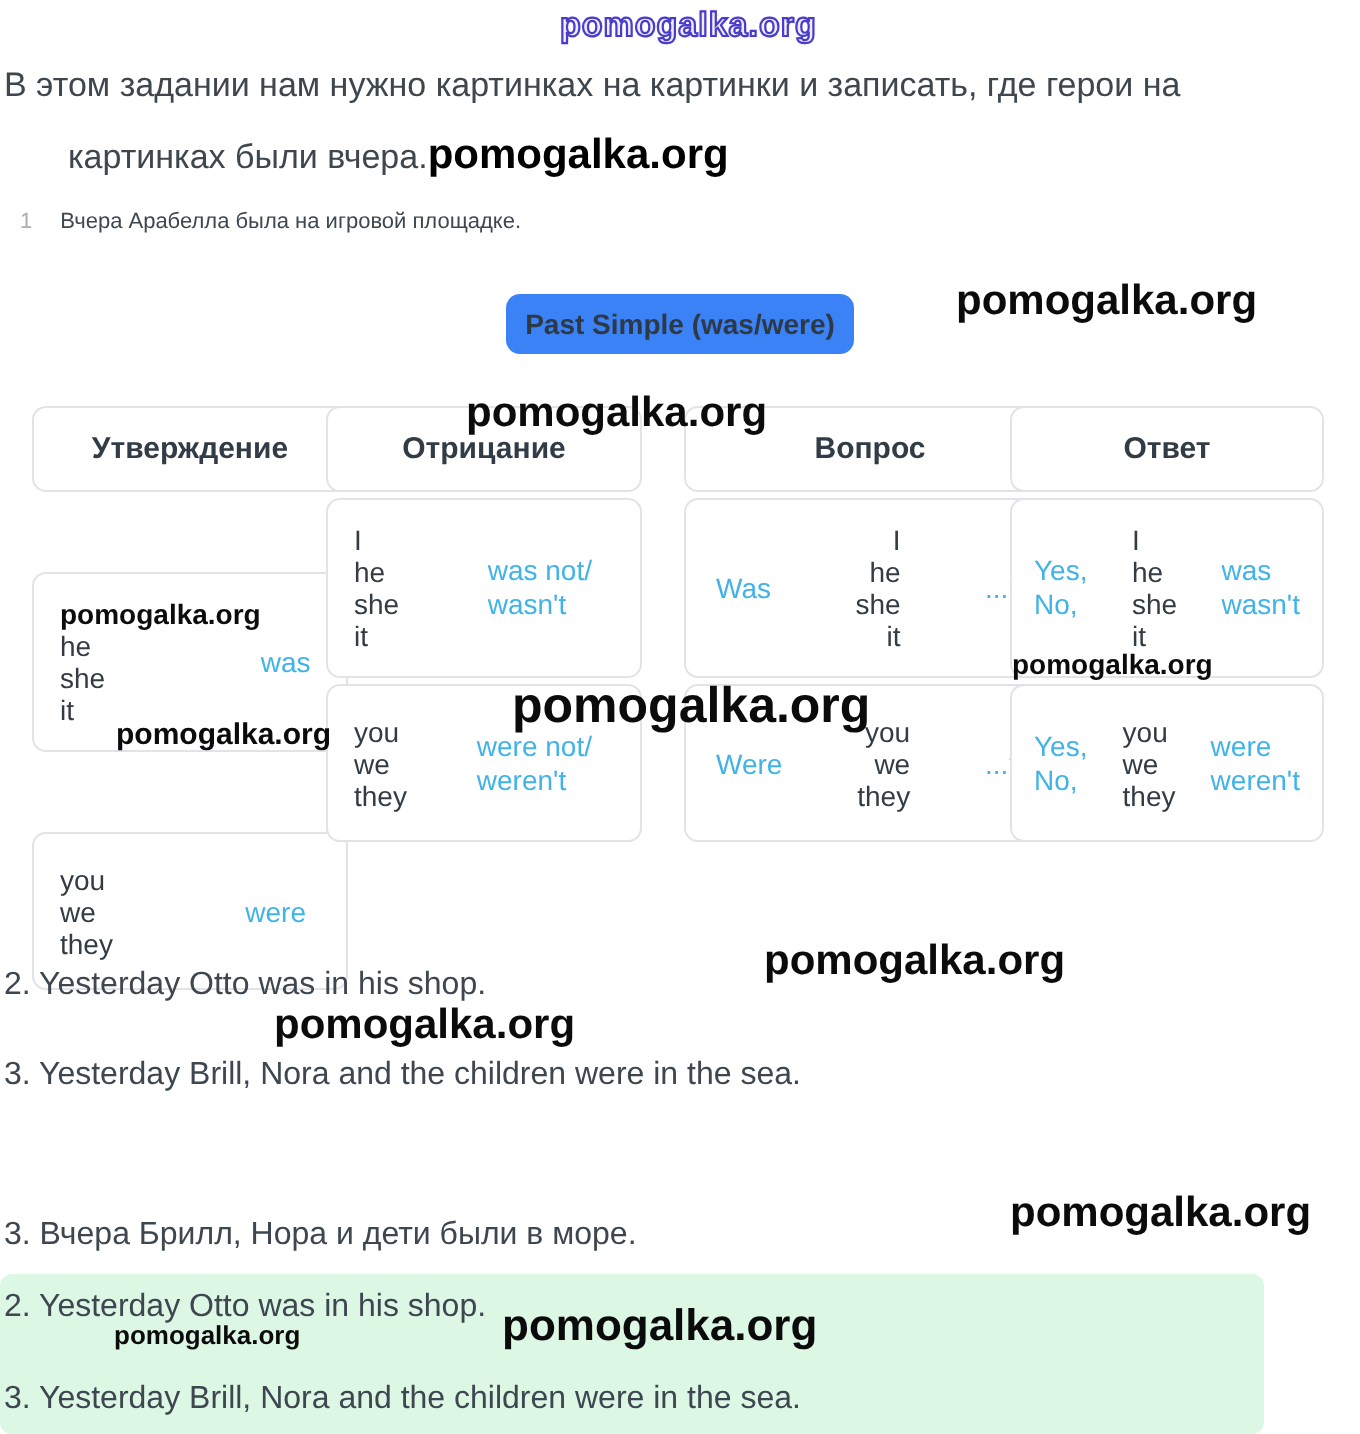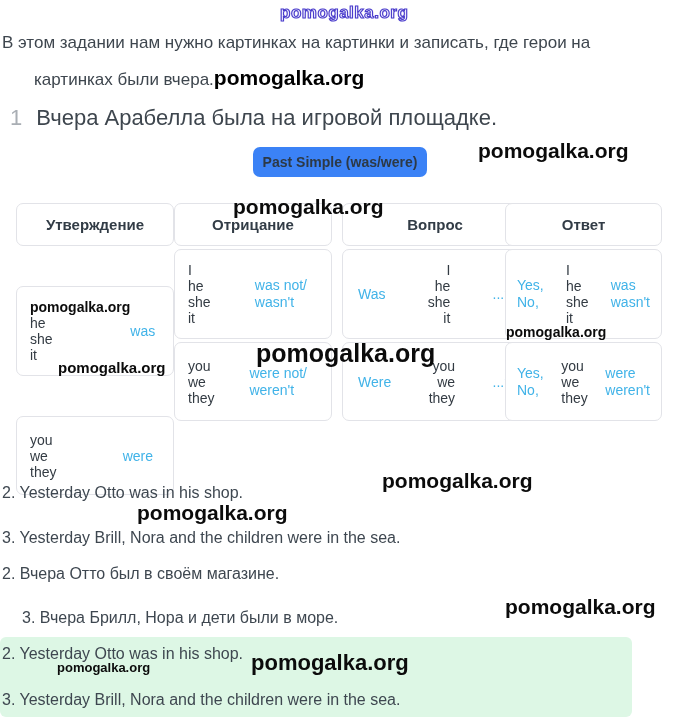"1 Вчера Арабелла была на" .task-item { font-size: 22px -> 11px }
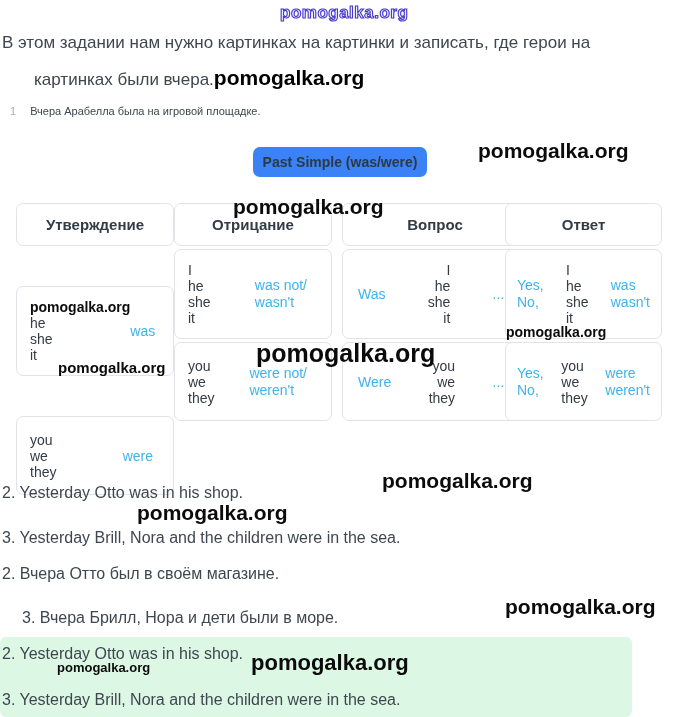"Отрицание" .col-2 { left: 174px -> 163px }
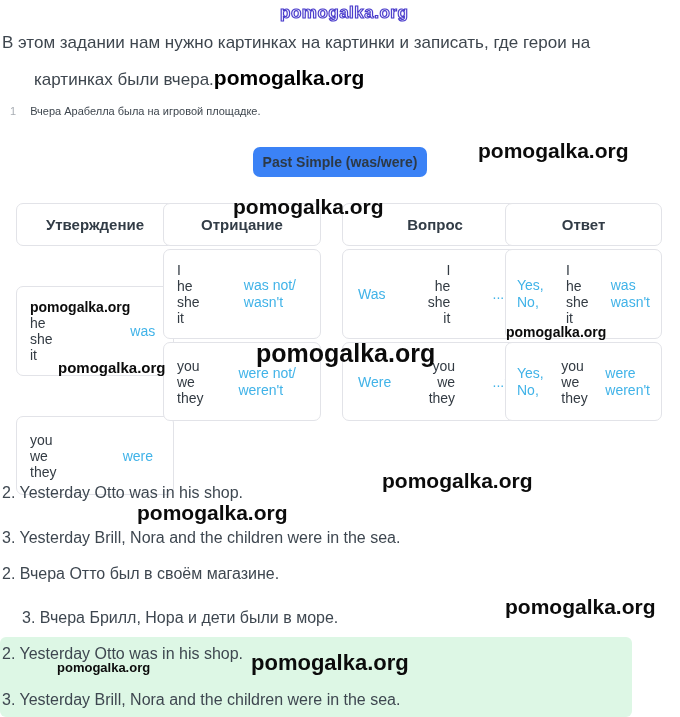"2. Вчера Отто был в" div.sent { html: <div>2. Вчера Отто был в своём магазине.</div> -> none }
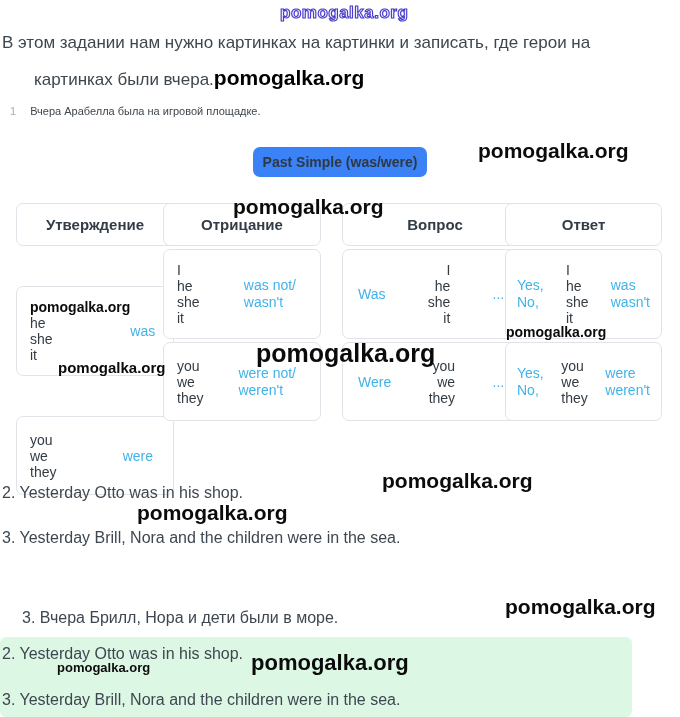"3. Вчера Брилл, Нора и" div.sent { margin-left: 20px -> none }
